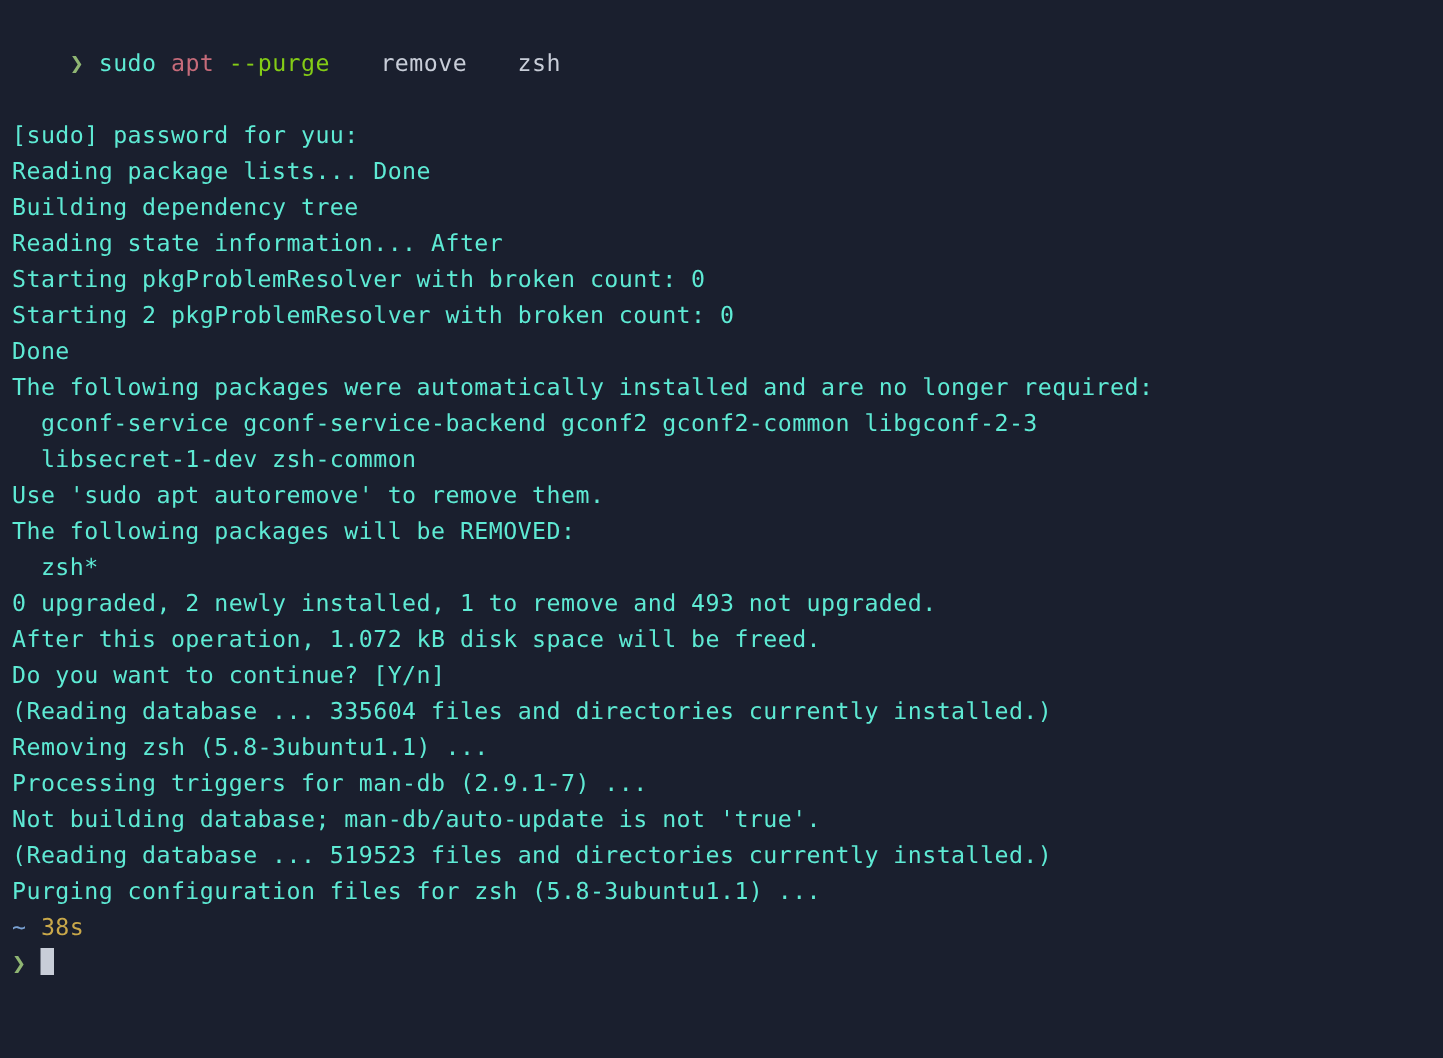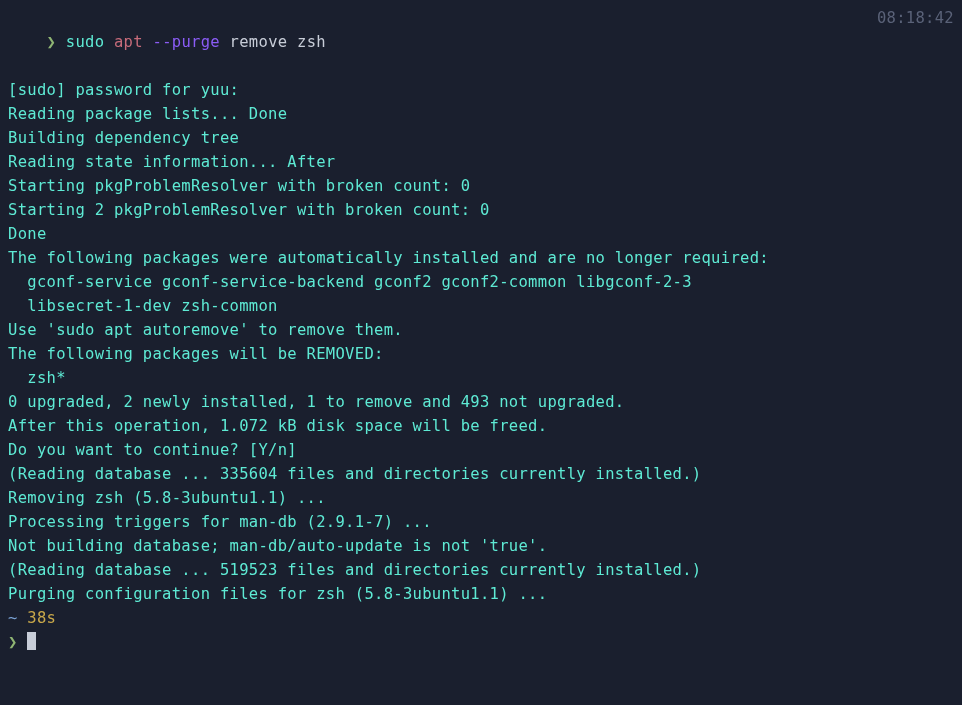"08:18:42" span.timestamp { html: <span>08:18:42</span> -> none }
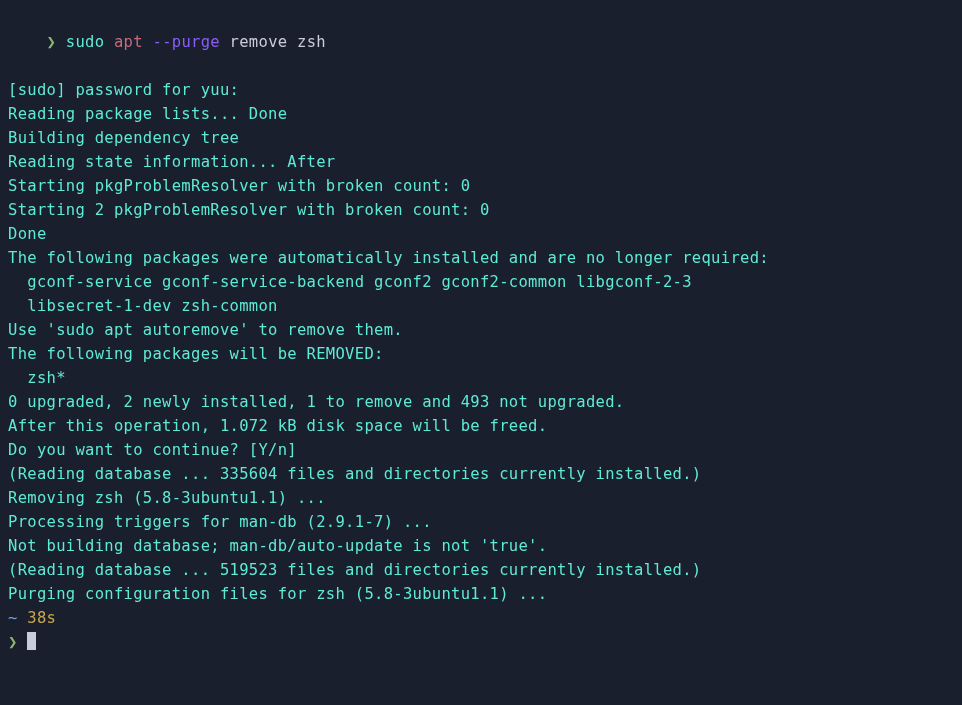"--purge" .cmd-flag { color: #8b5cf6 -> #84cc16 }
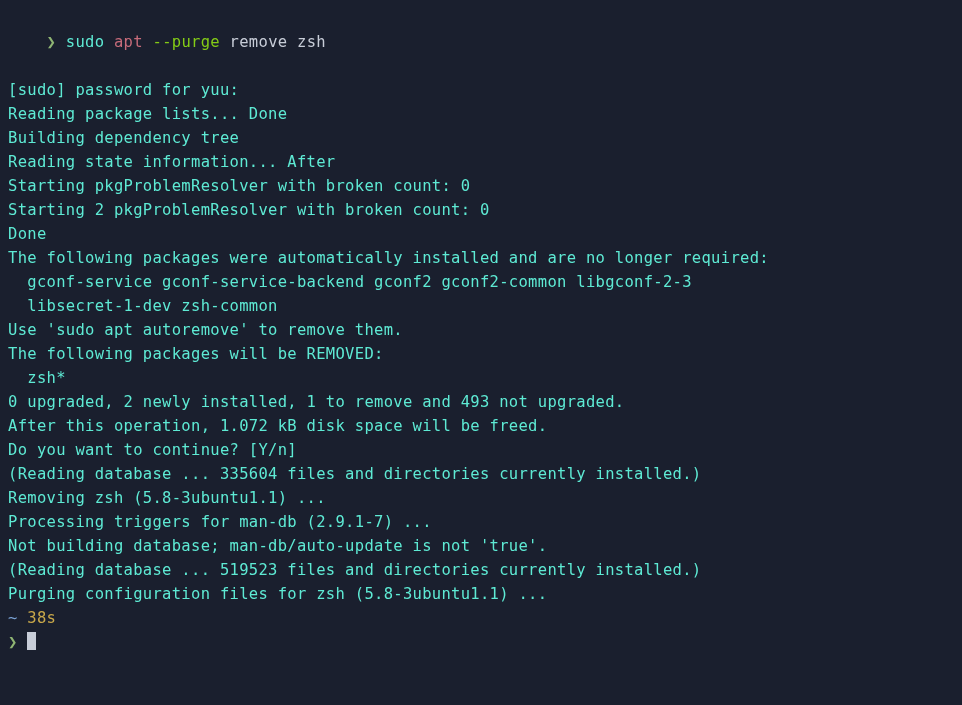"remove" .cmd-arg { margin-left: none -> 24px }
